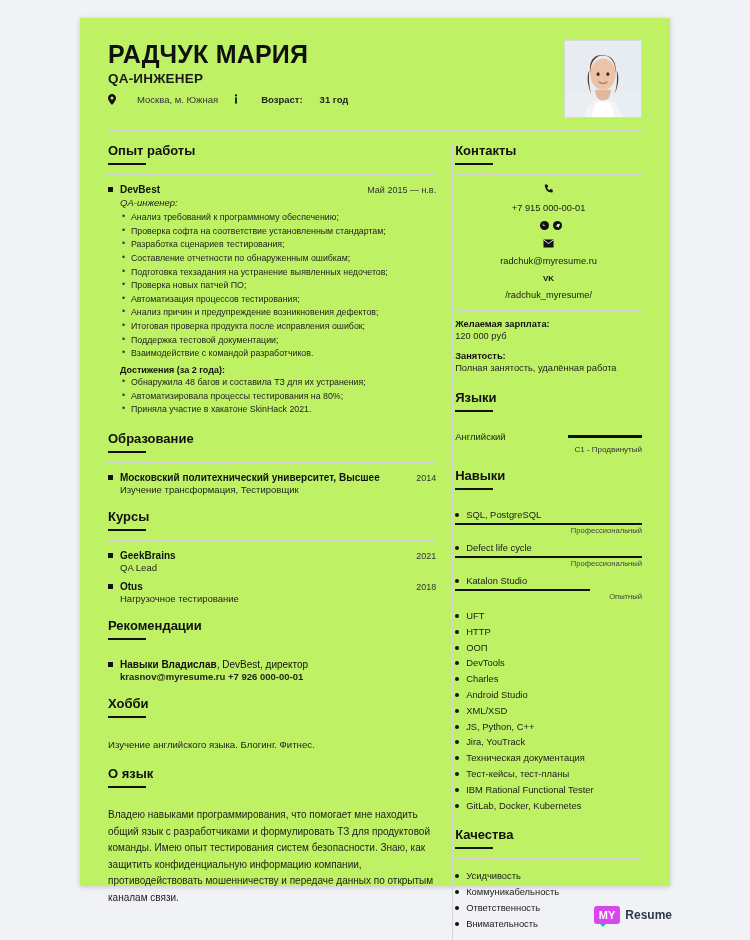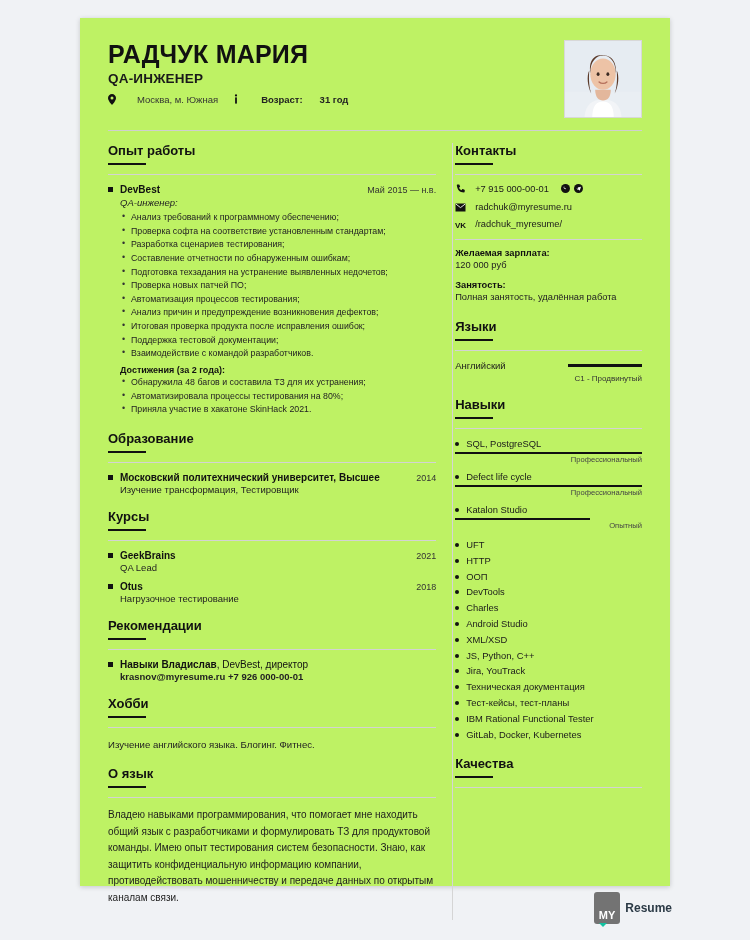"+7 915 000-00-01" .contact-line { align-items: none -> center; flex-direction: none -> column }
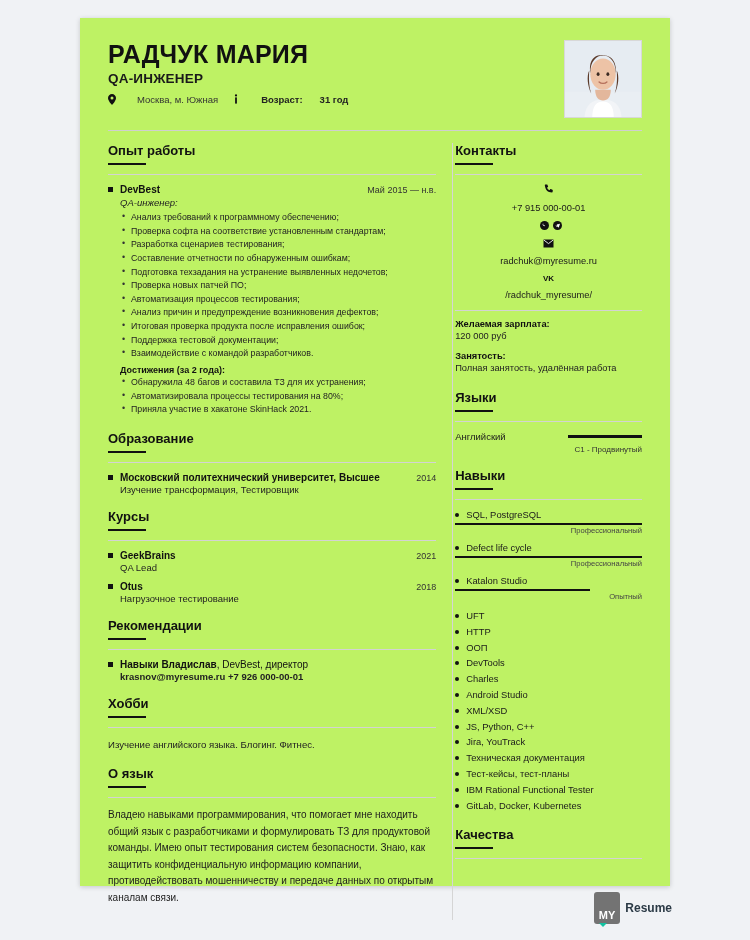"Усидчивость" ul.rdots { html: none -> <ul> <li>Усидчивость</li> <li>Коммуникабельность</li> <li>Ответственность</li> <li>Внимательность</li> </ul> }
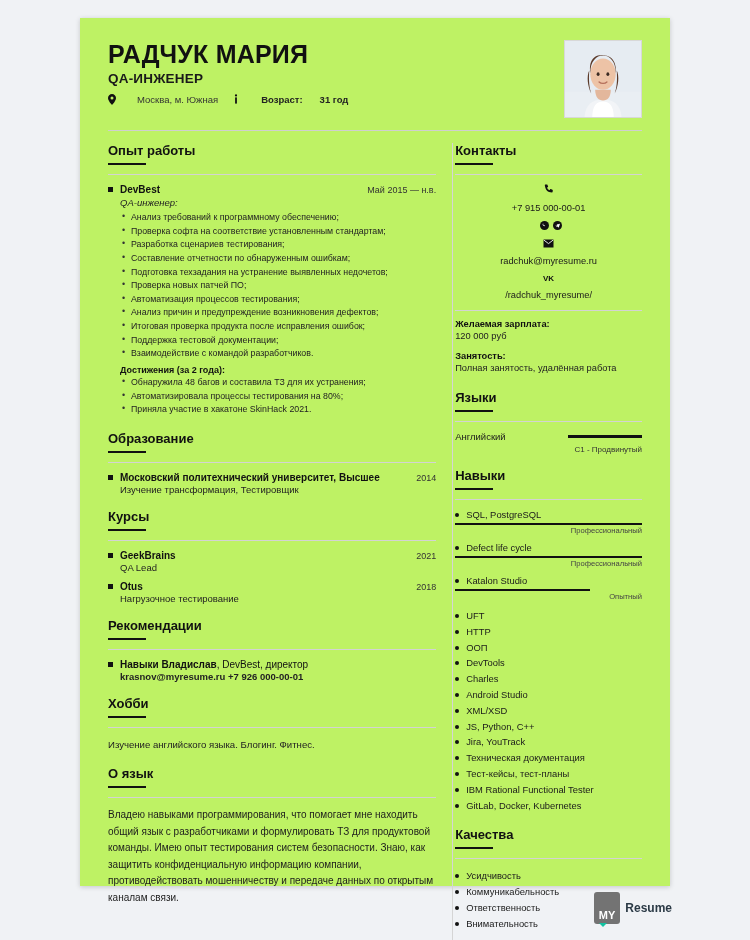"MY" .logo-mark { background: #737373 -> #d946ef; padding: 18px 5px 3px 5px -> 4px 5px 3px 5px }
